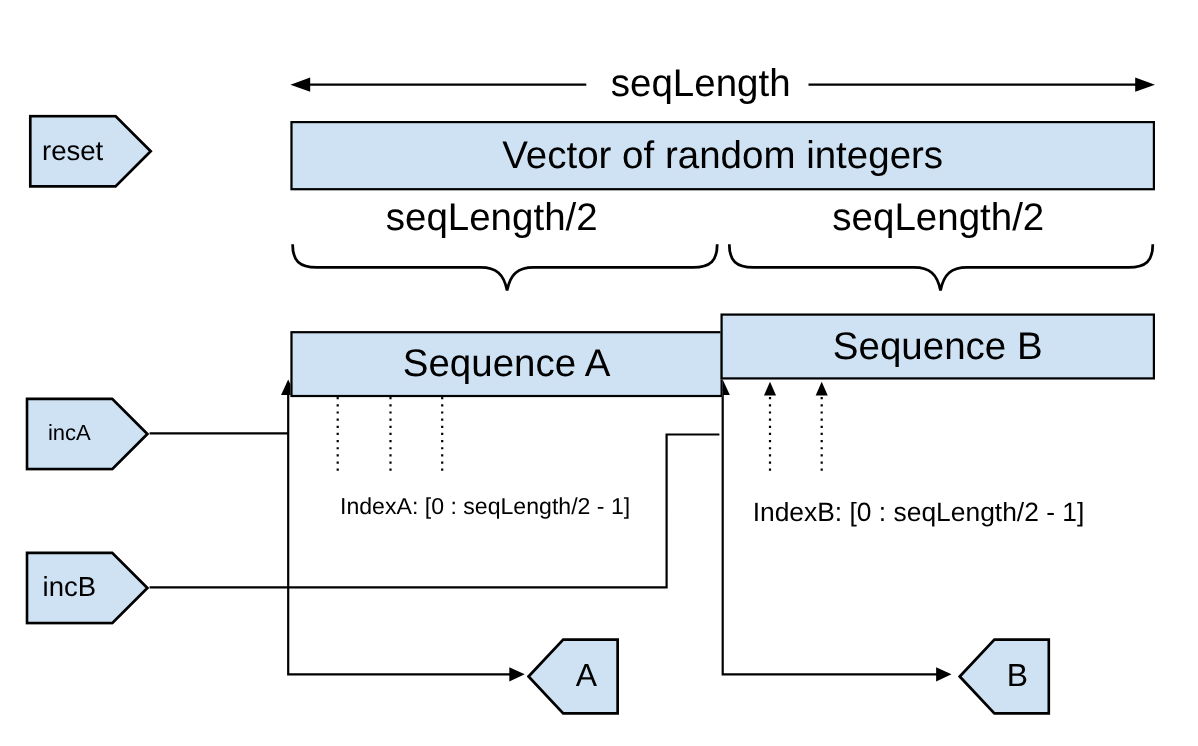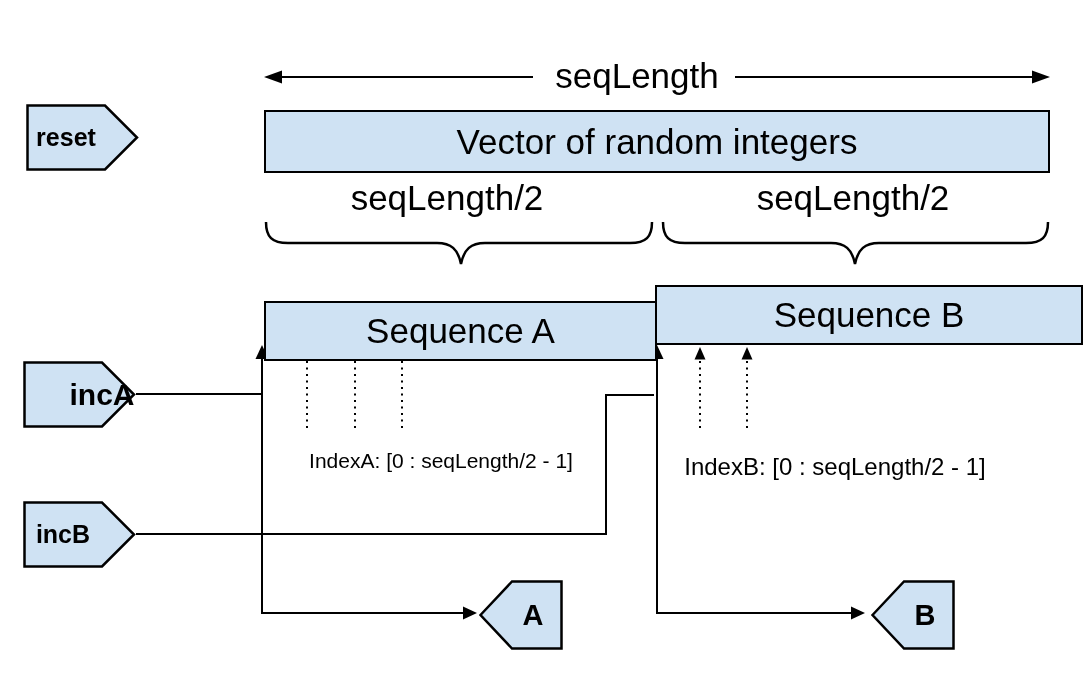"reset" .tag-label { font-weight: bold -> none }
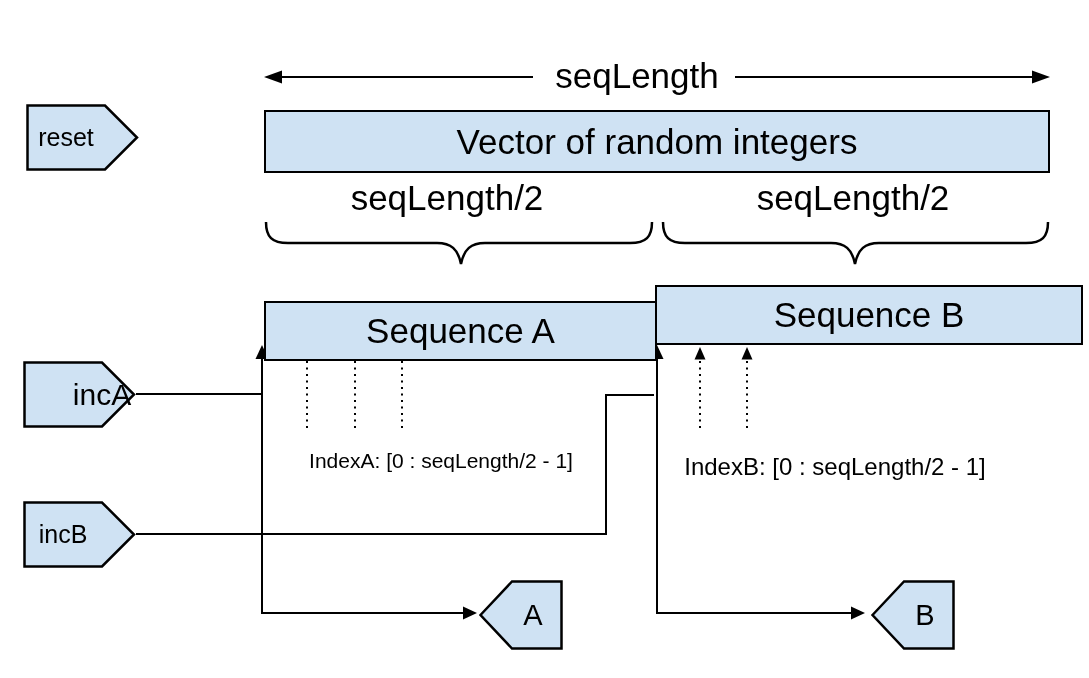"Sequence B" div.box { width: 428px -> 395px }
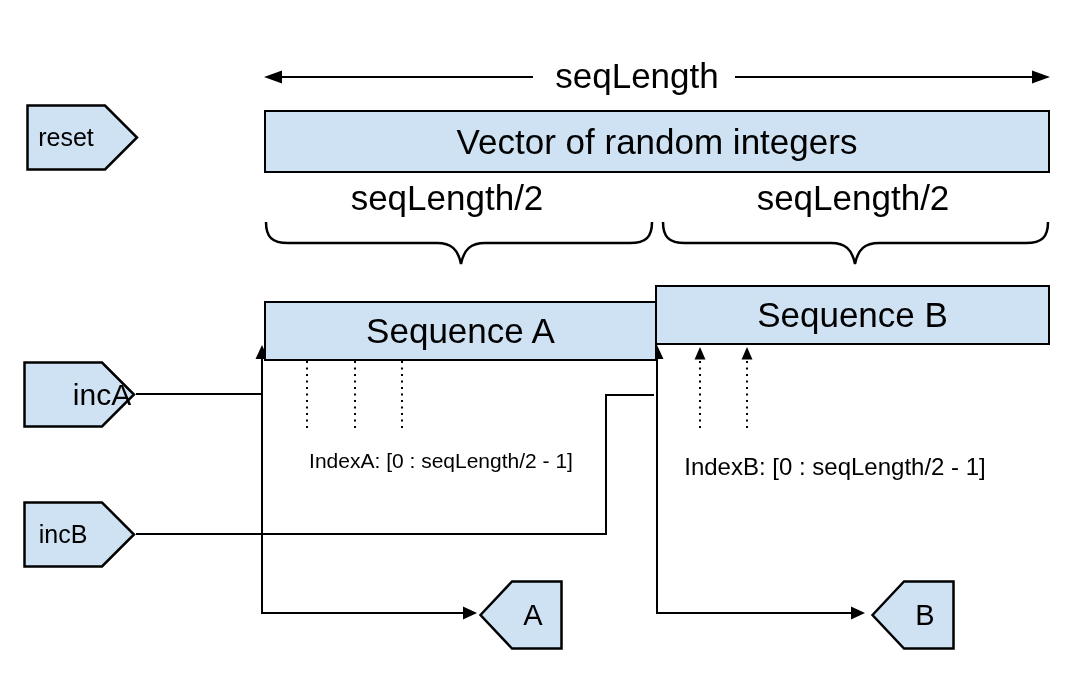"incA" span.tag-label { font-size: 30px -> 20px; padding-left: 39px -> none }
